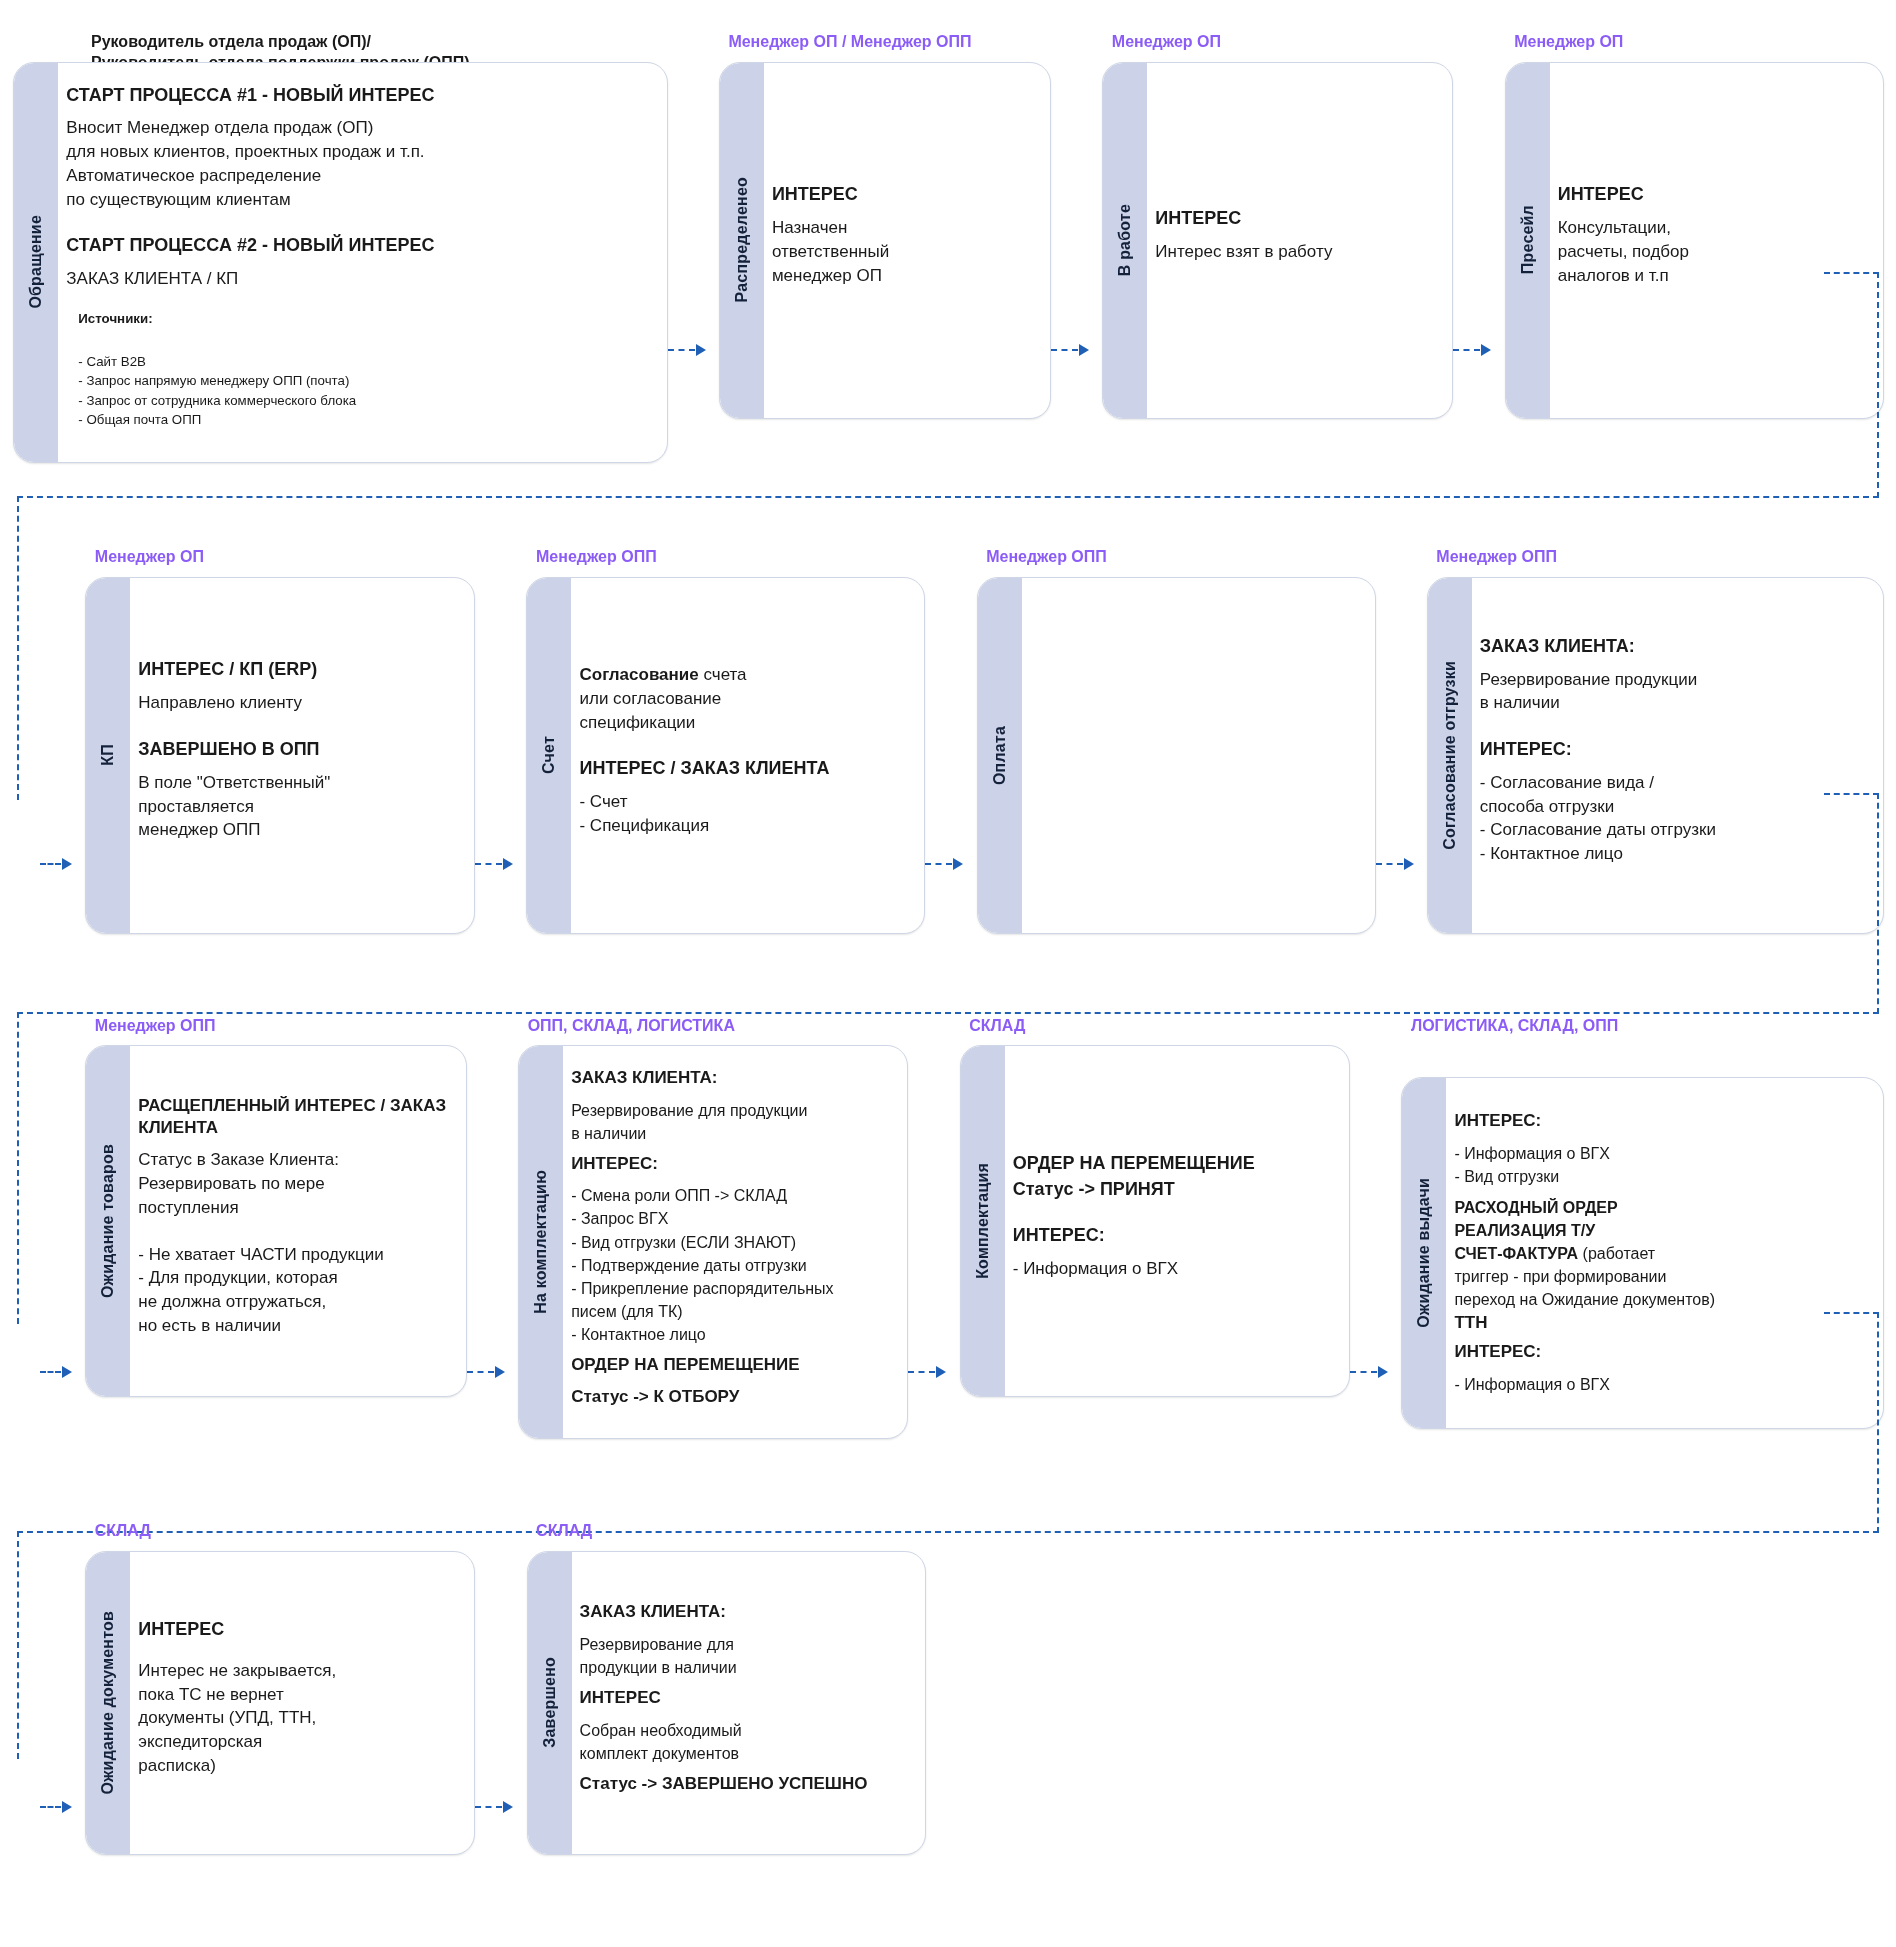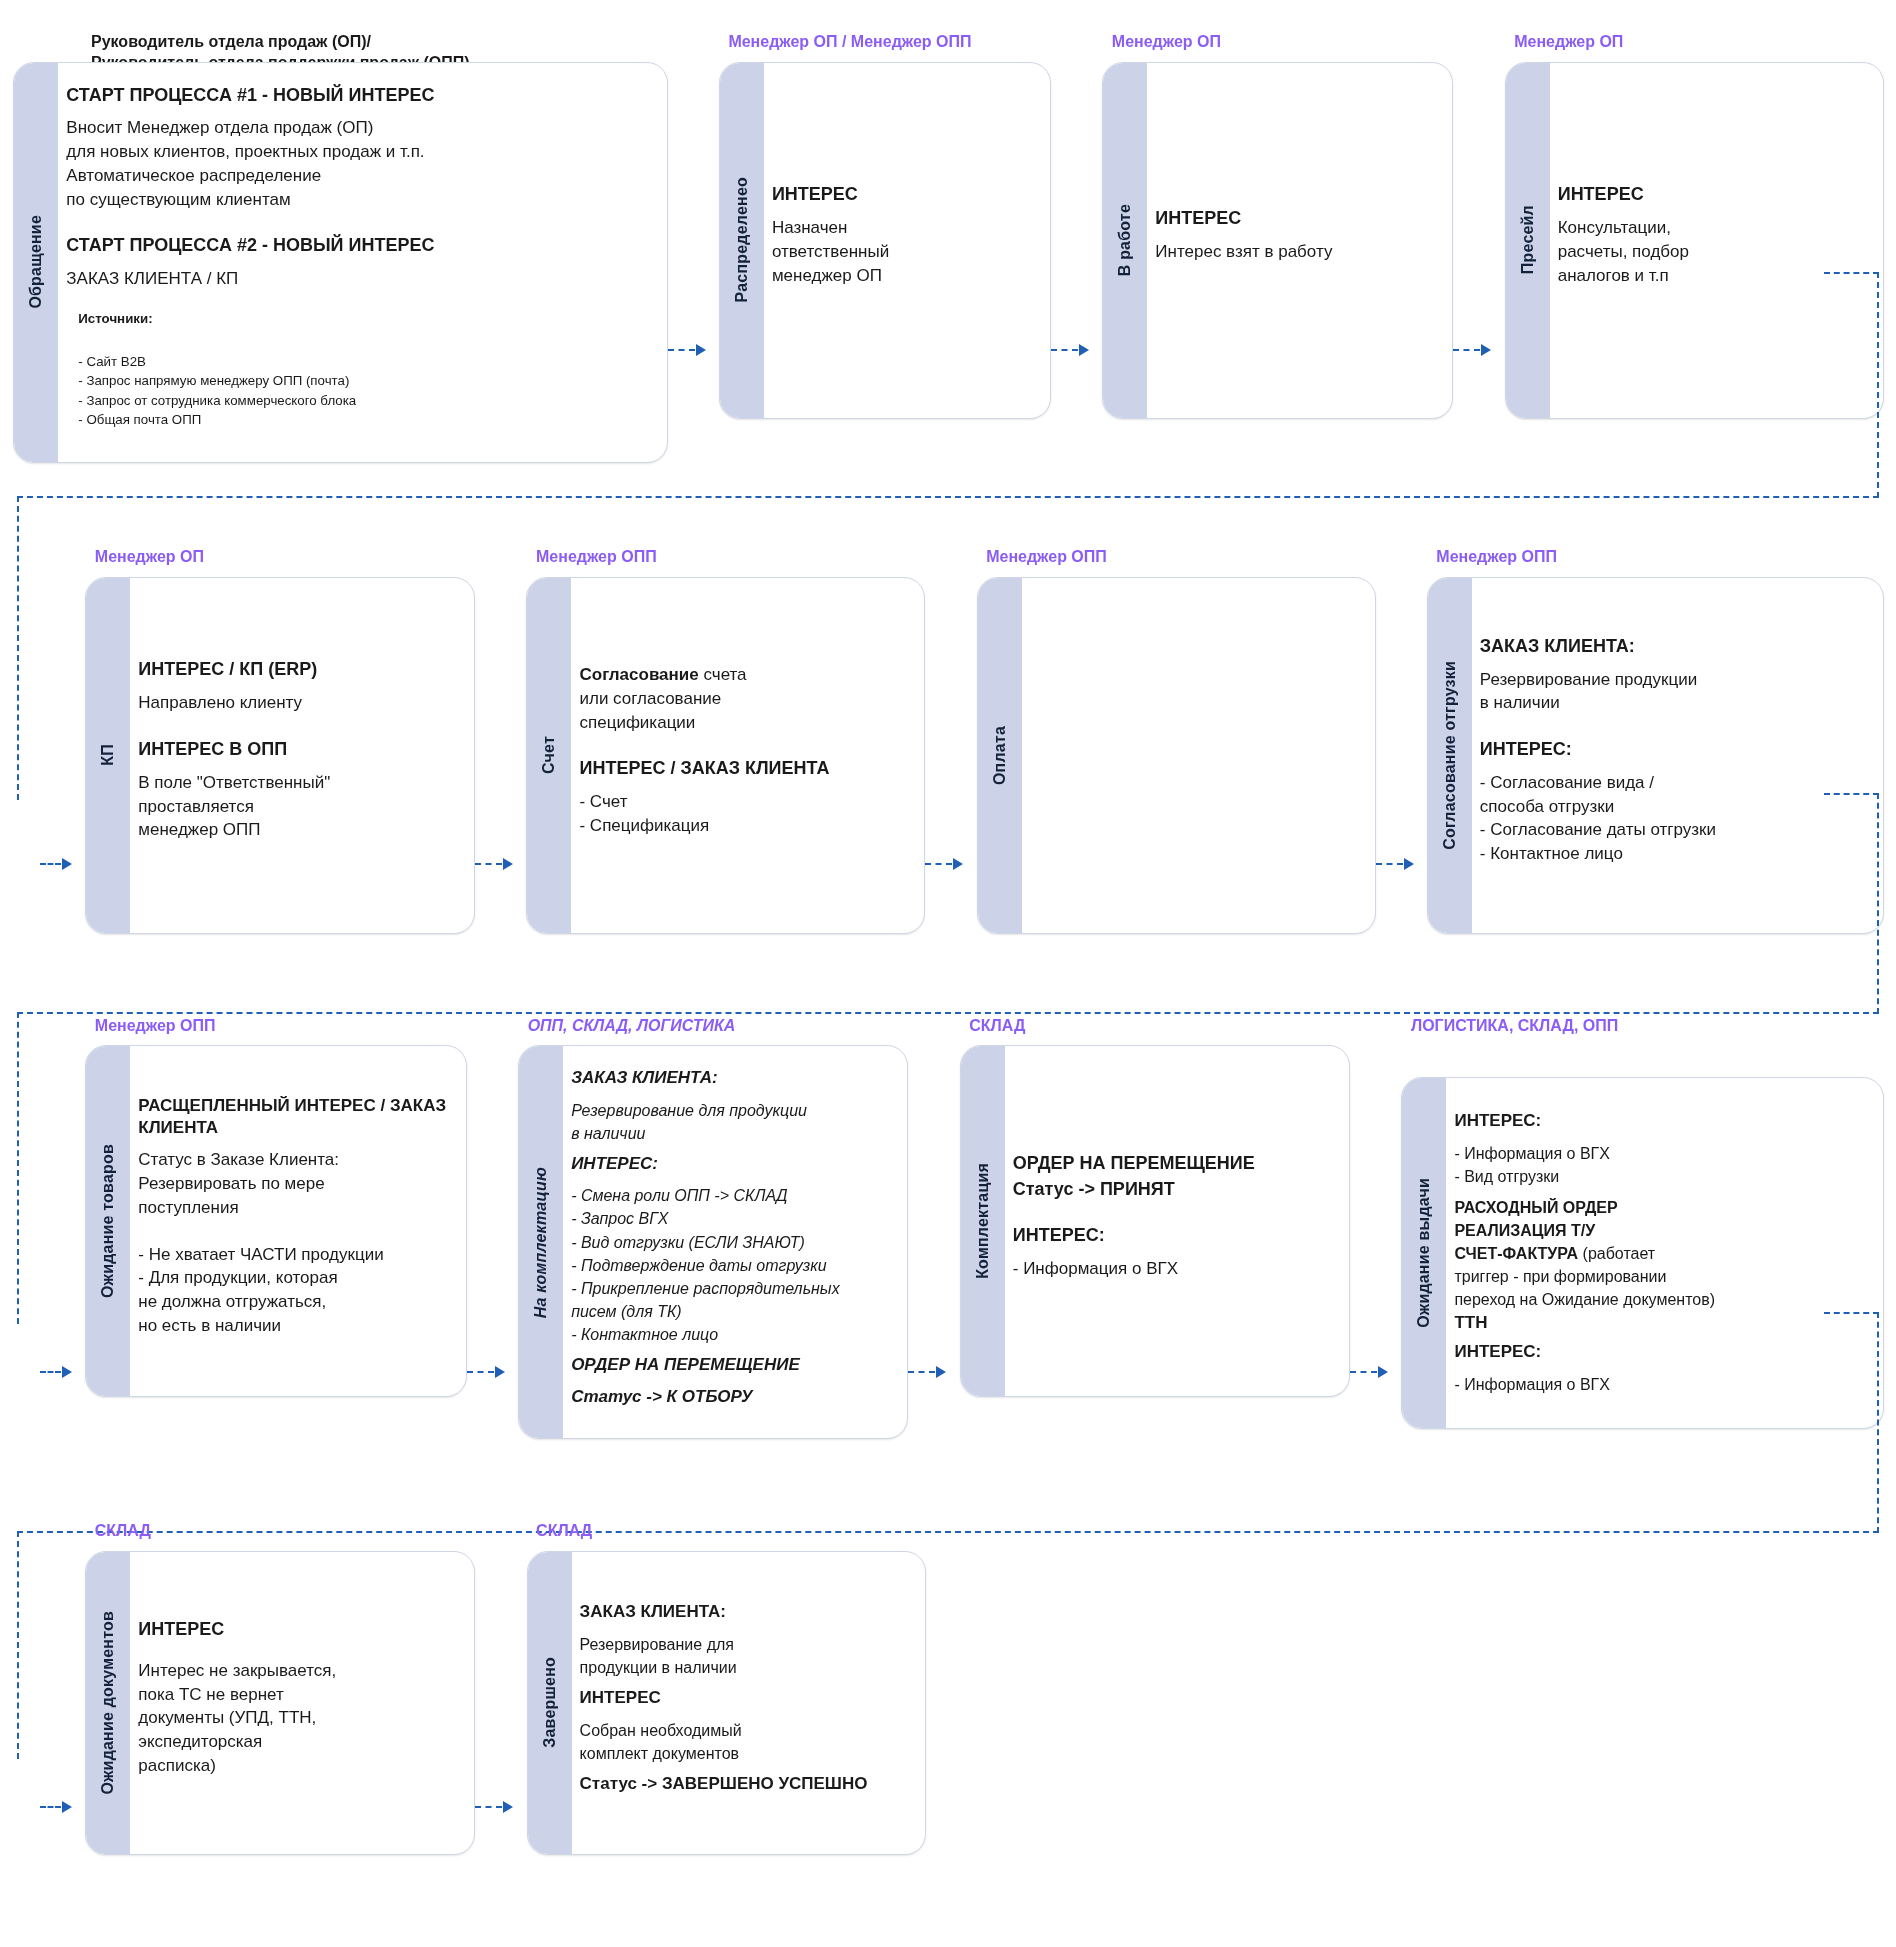"ИНТЕРЕС В ОПП" p.t-title { text: ИНТЕРЕС -> ЗАВЕРШЕНО }
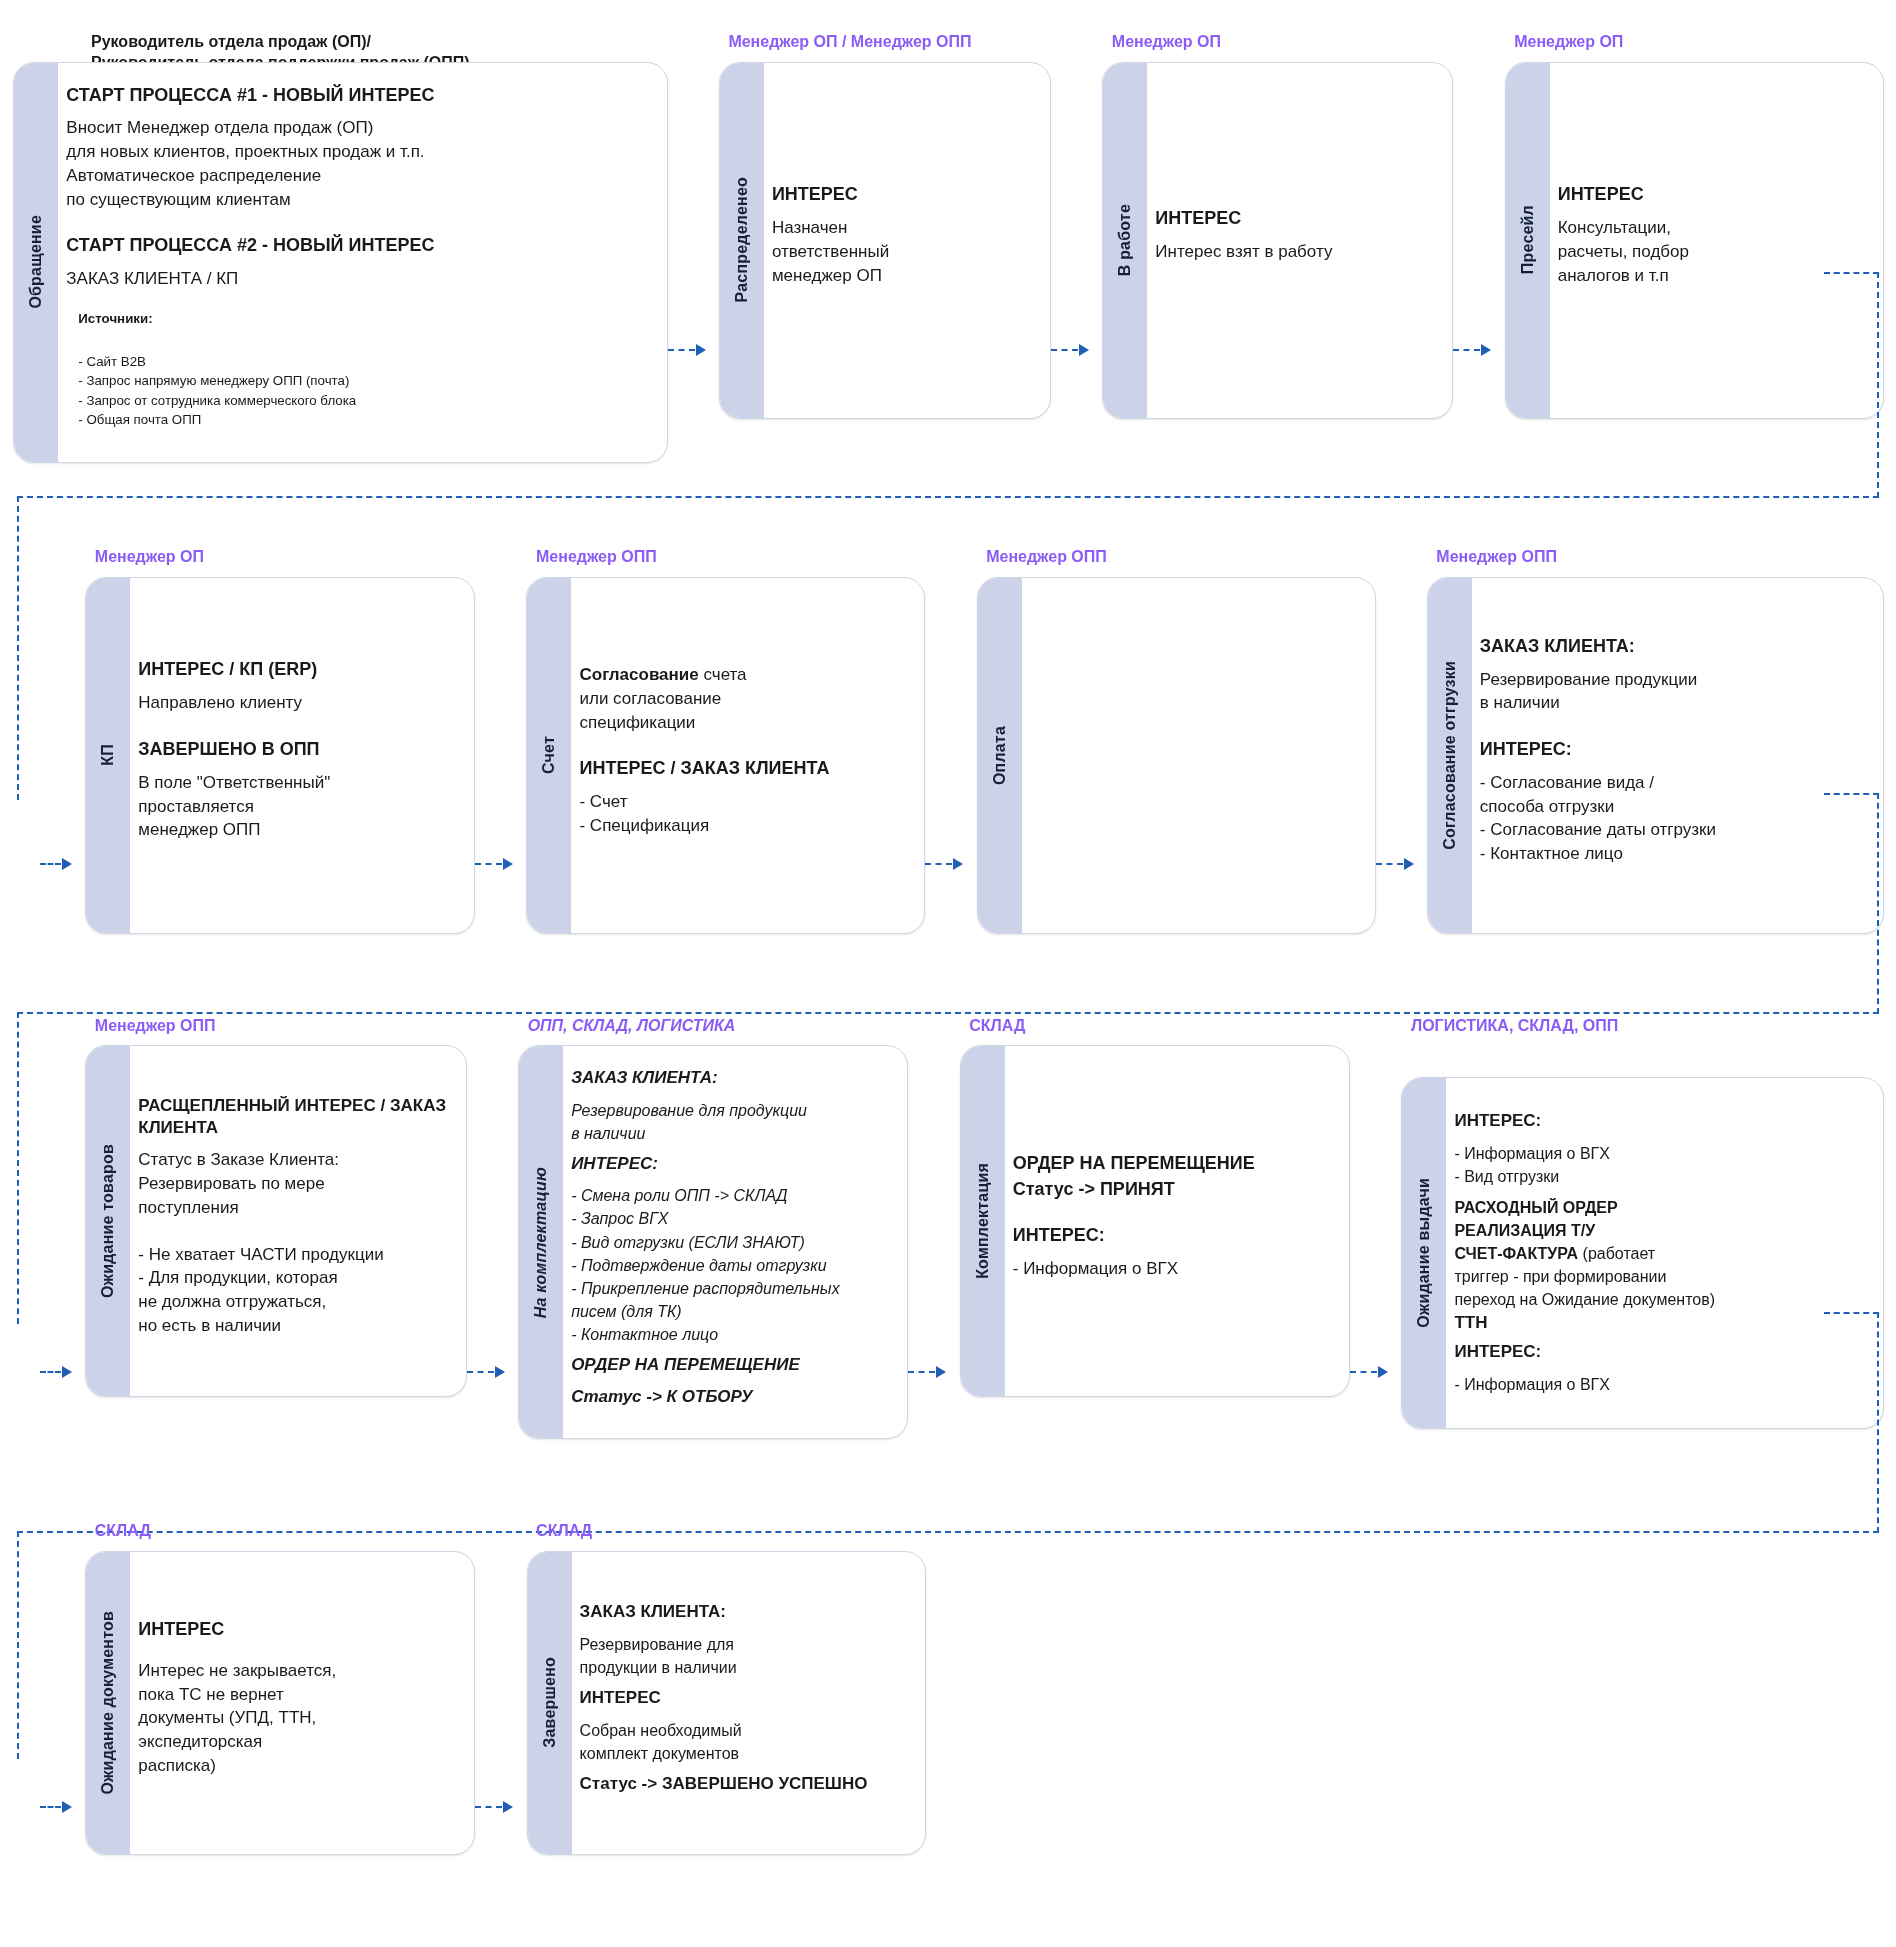"ОПП, СКЛАД, ЛОГИСТИКА" div.node-wrap { font-style: italic -> none }
